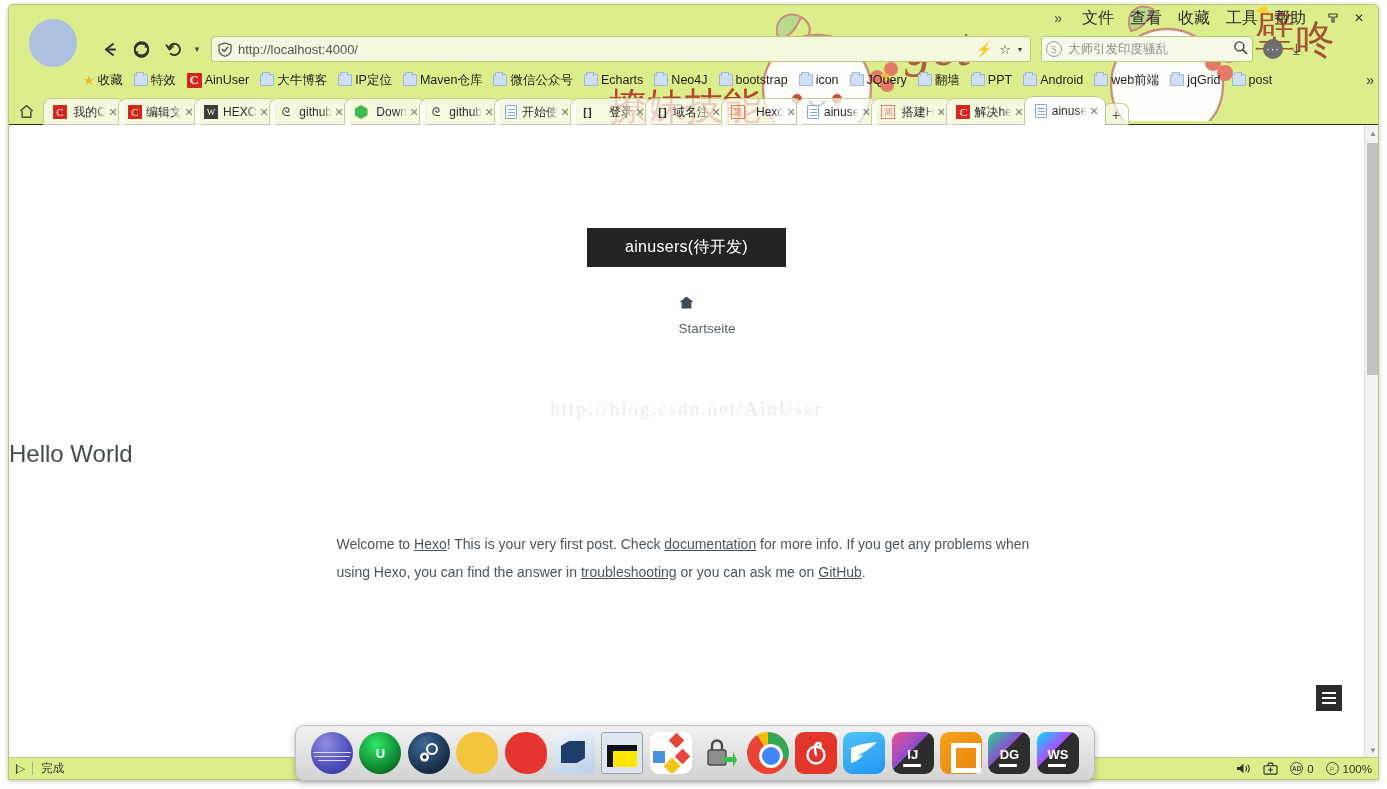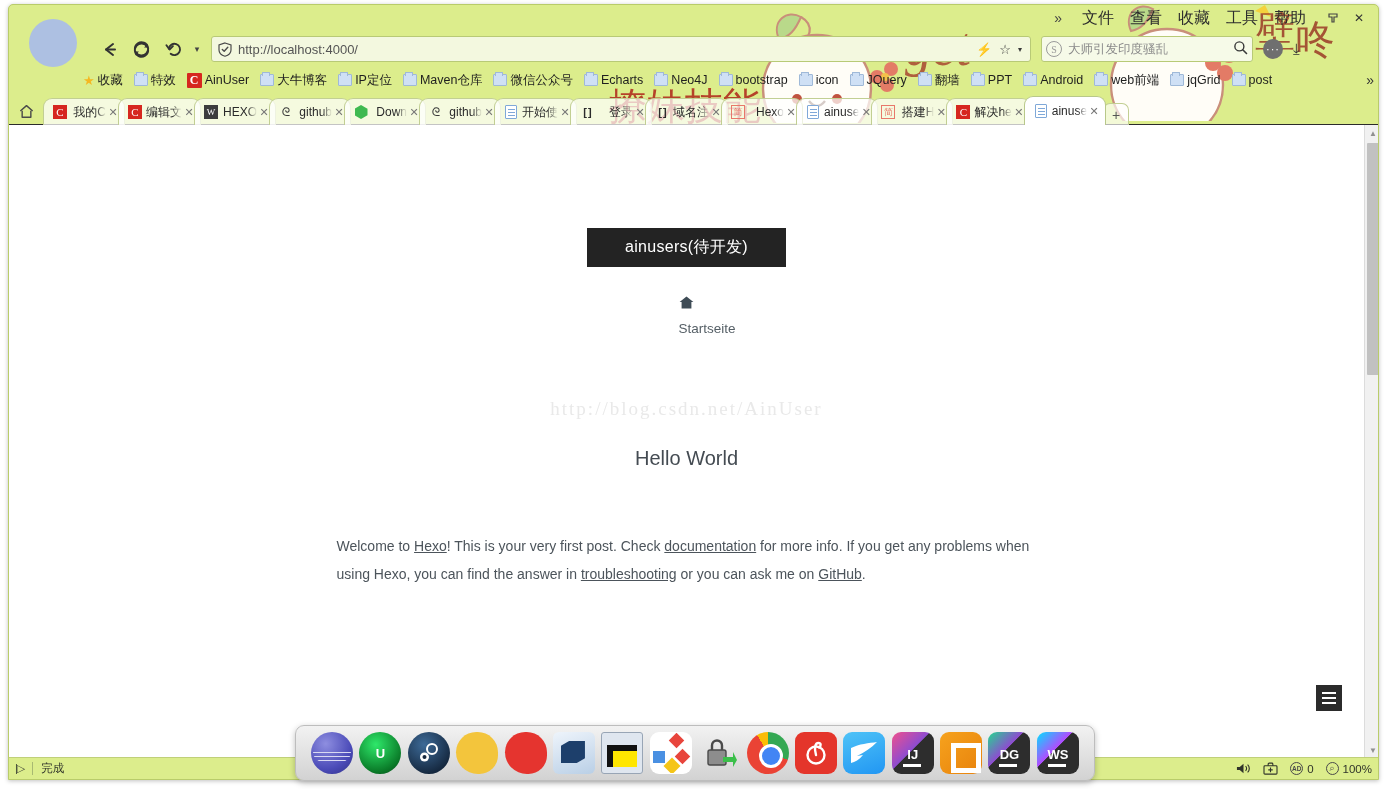"Hello World" .post-title { font-size: 20px -> 24px; margin-top: 27px -> 20px; text-align: center -> none }
